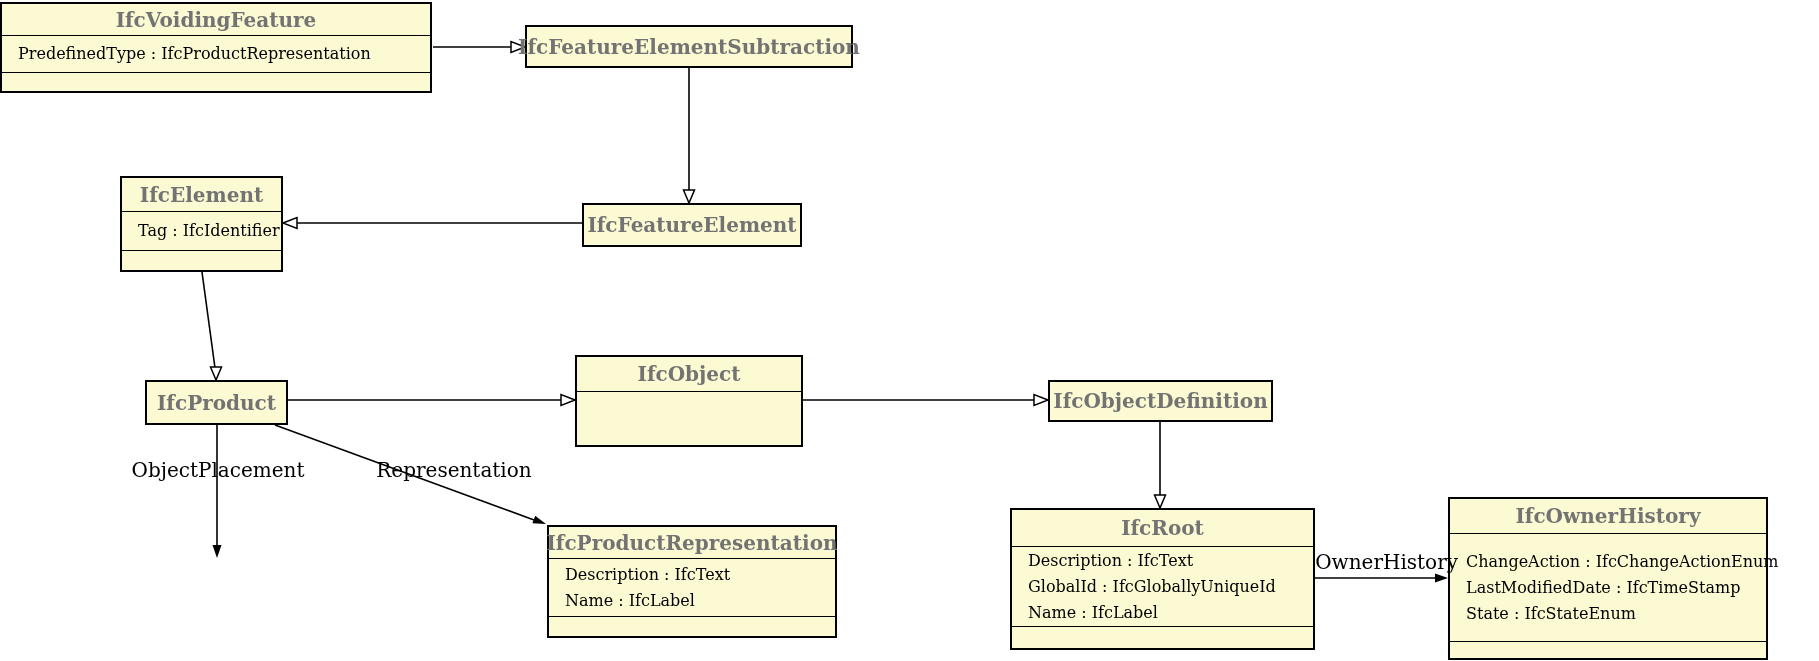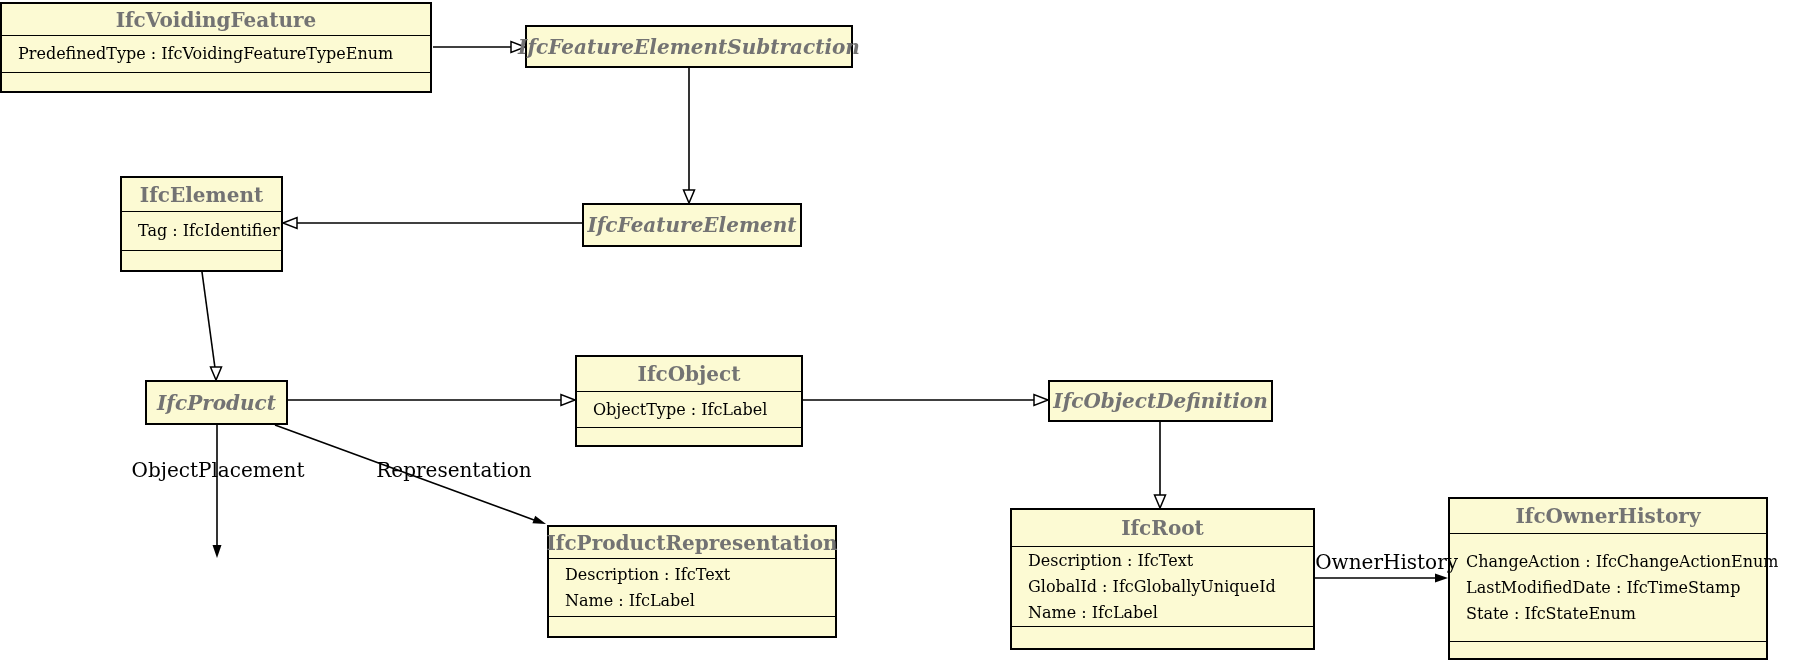"PredefinedType :" div.uml-attr { text: IfcVoidingFeatureTypeEnum -> IfcProductRepresentation }
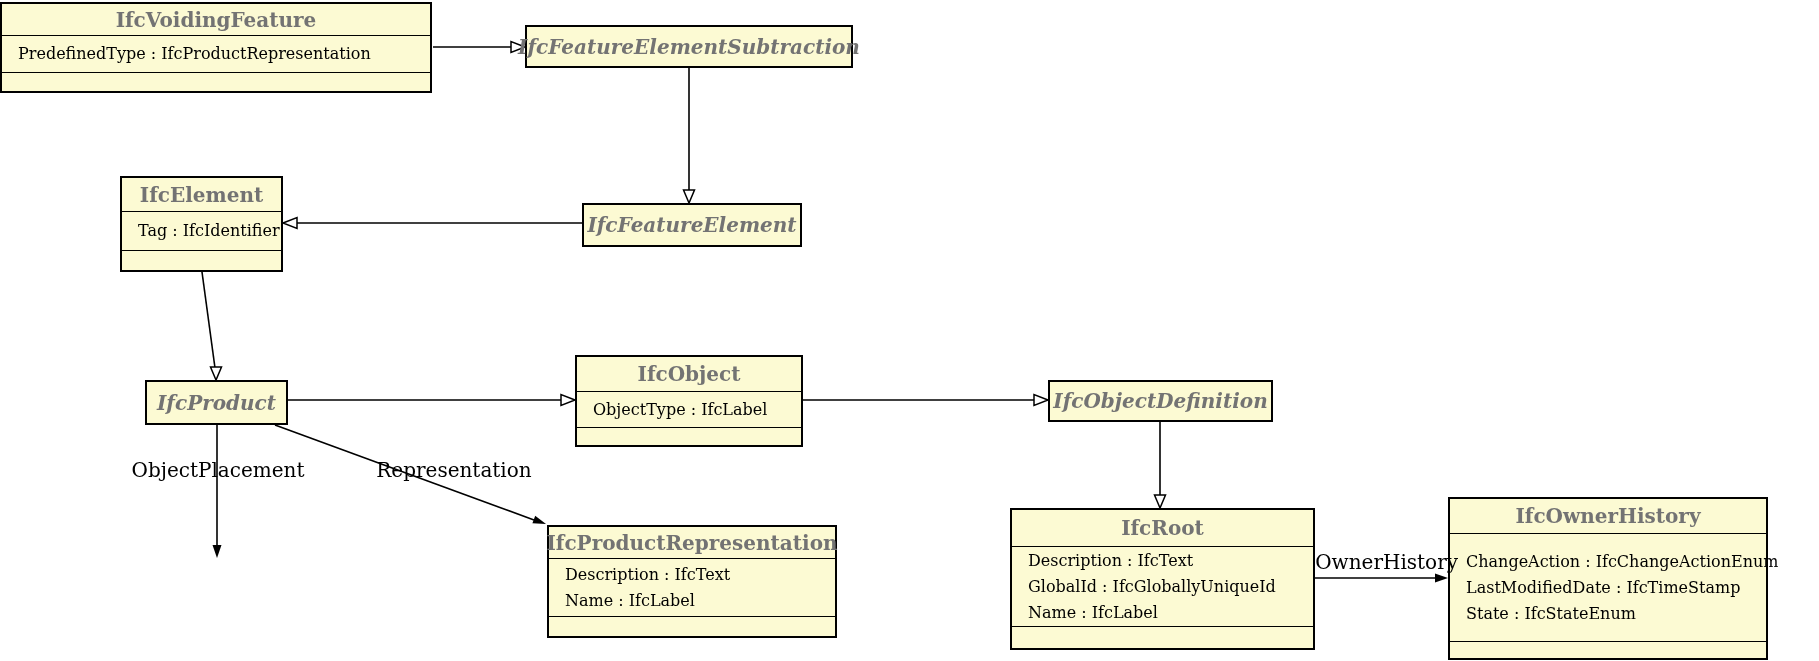"IfcFeatureElementSubtraction" .uml-class.single .uml-title { font-style: italic -> none }
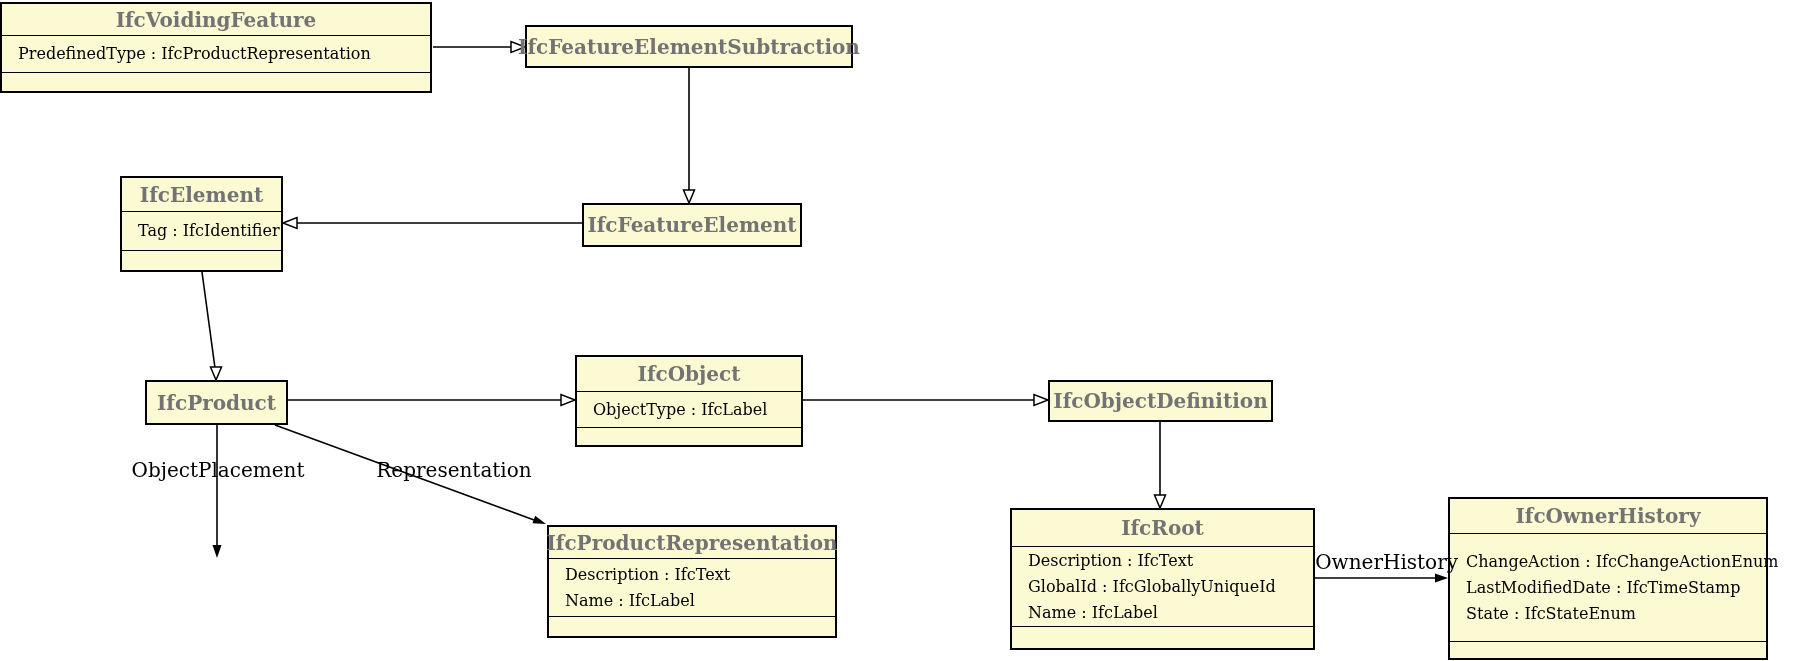"ObjectType : IfcLabel" div.uml-attrs { html: <div> <div>ObjectType : IfcLabel</div> </div> -> none }
